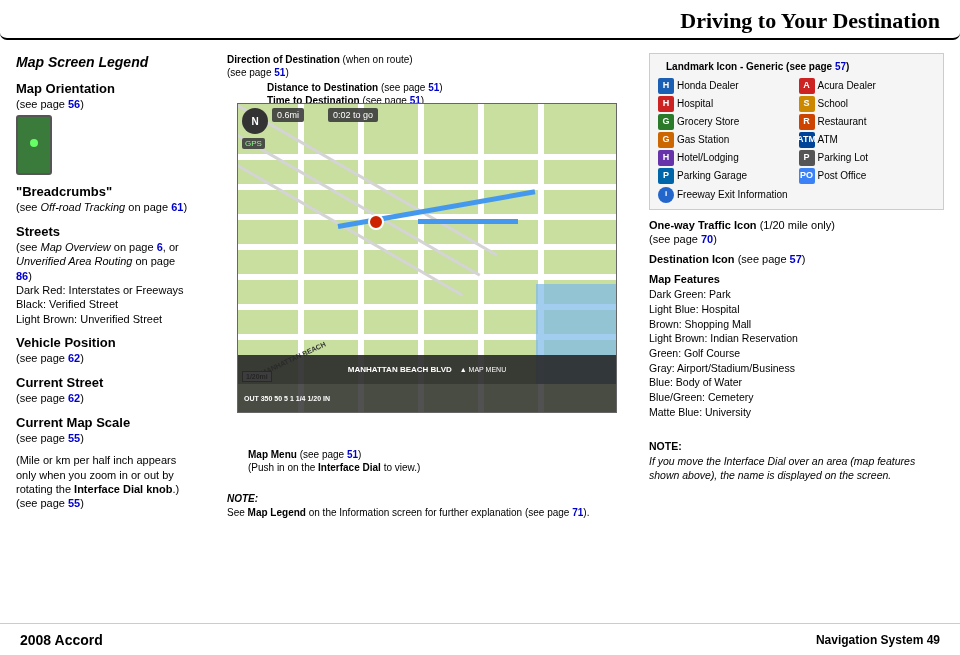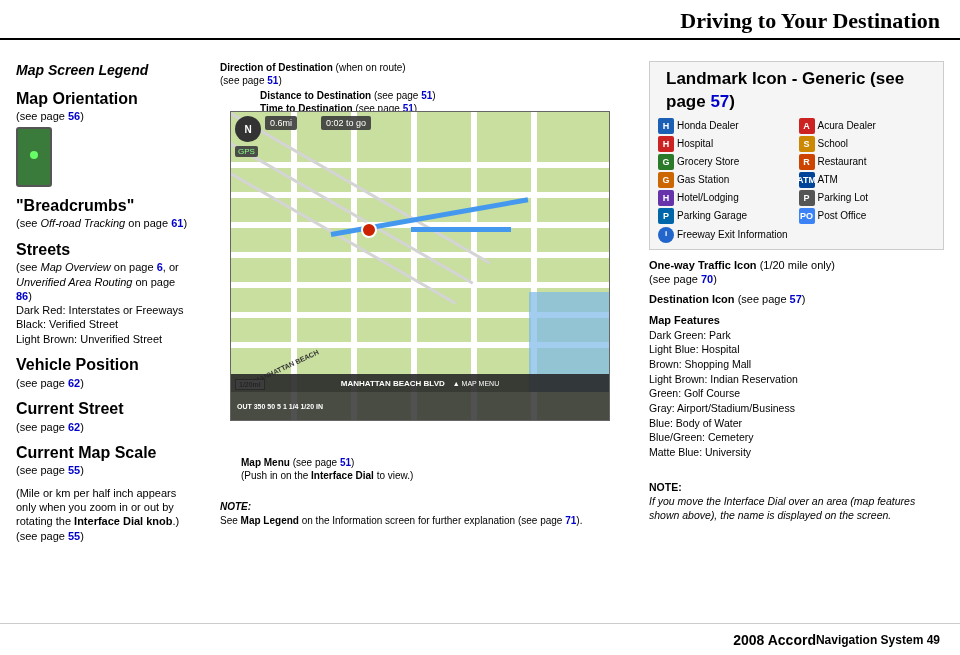"Driving to Your Destination" .page-header { border-radius: none -> 7px; margin-bottom: 21px -> 13px }
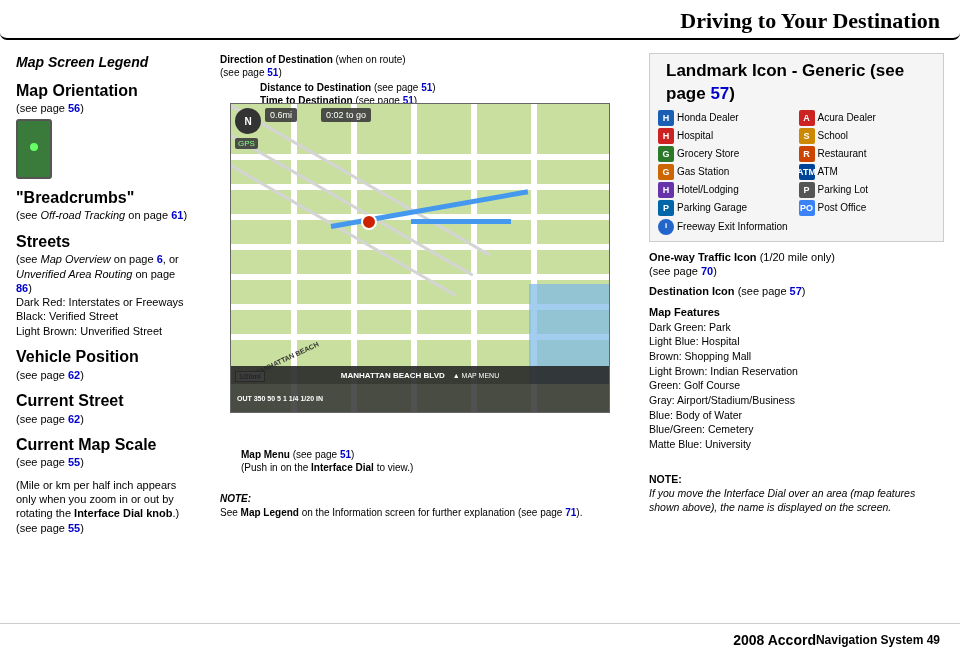"Map Screen Legend" .main-content { gap: 9px -> 16px }
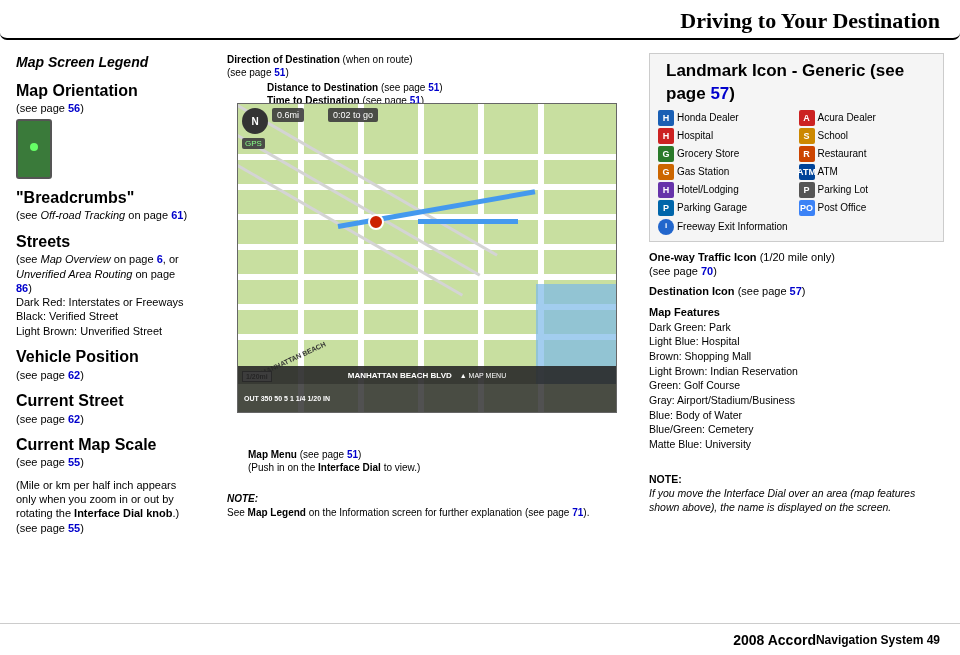"Landmark Icon - Generic (see" .landmark-title { font-size: 17px -> 10px }
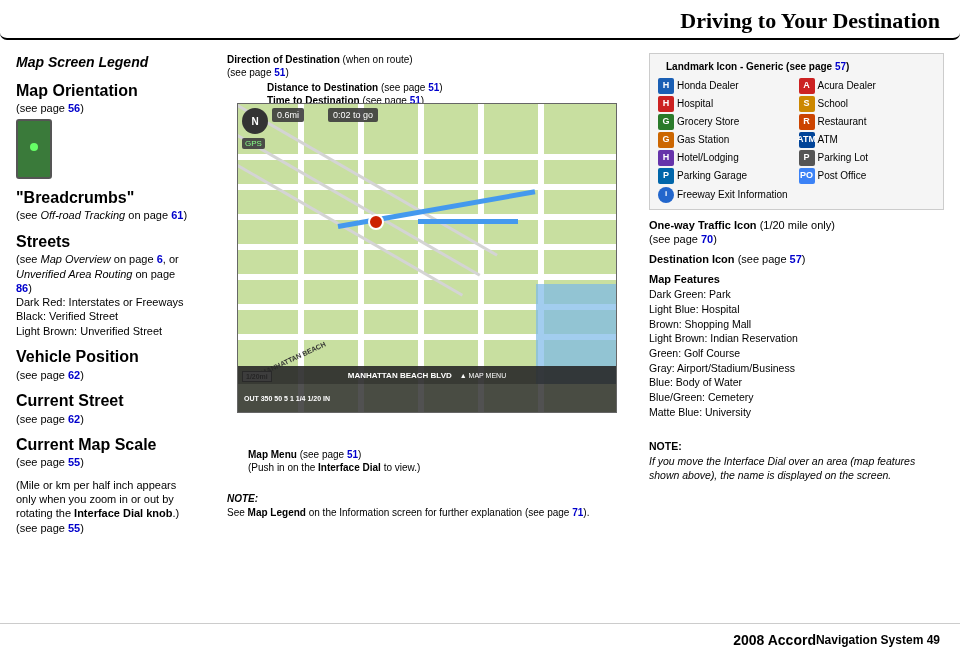"Map Orientation" .left-item .item-title { font-size: 16px -> 13px }
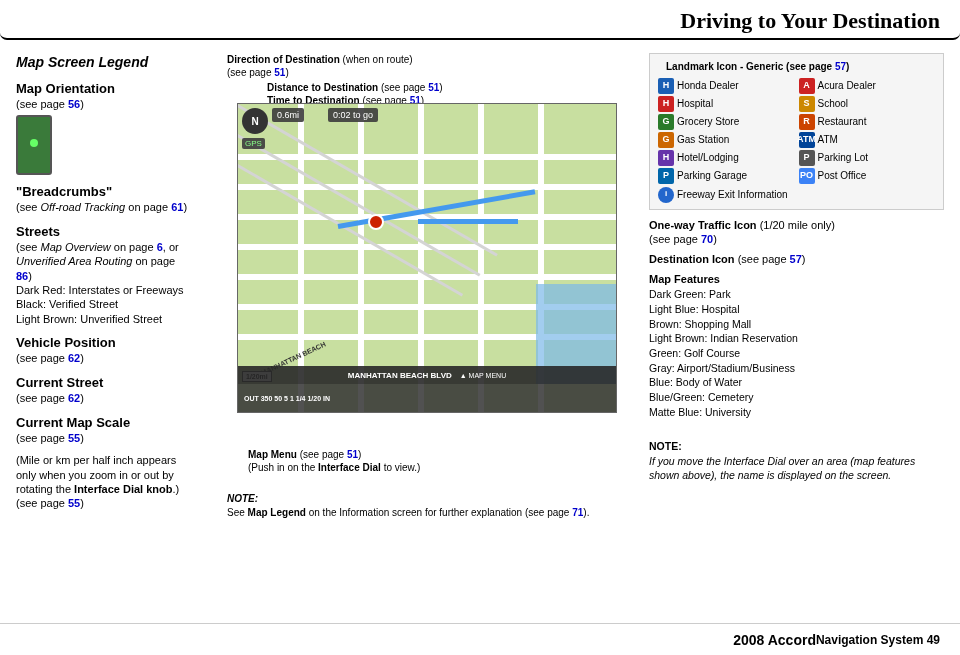"MANHATTAN BEACH BLVD" div { height: 18px -> 29px }
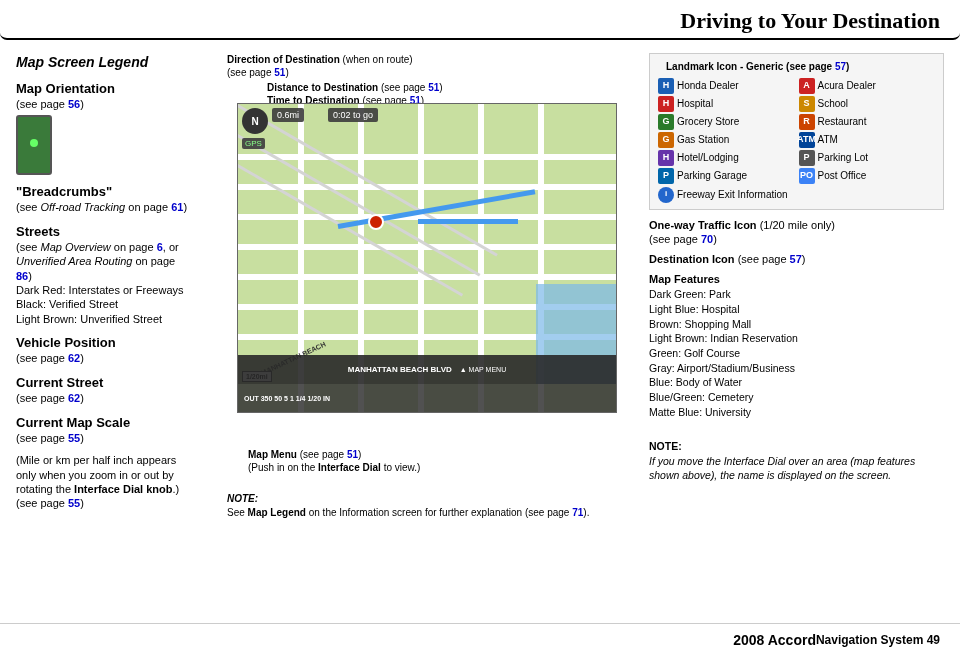"2008 Accord" span { text-align: right -> left }
